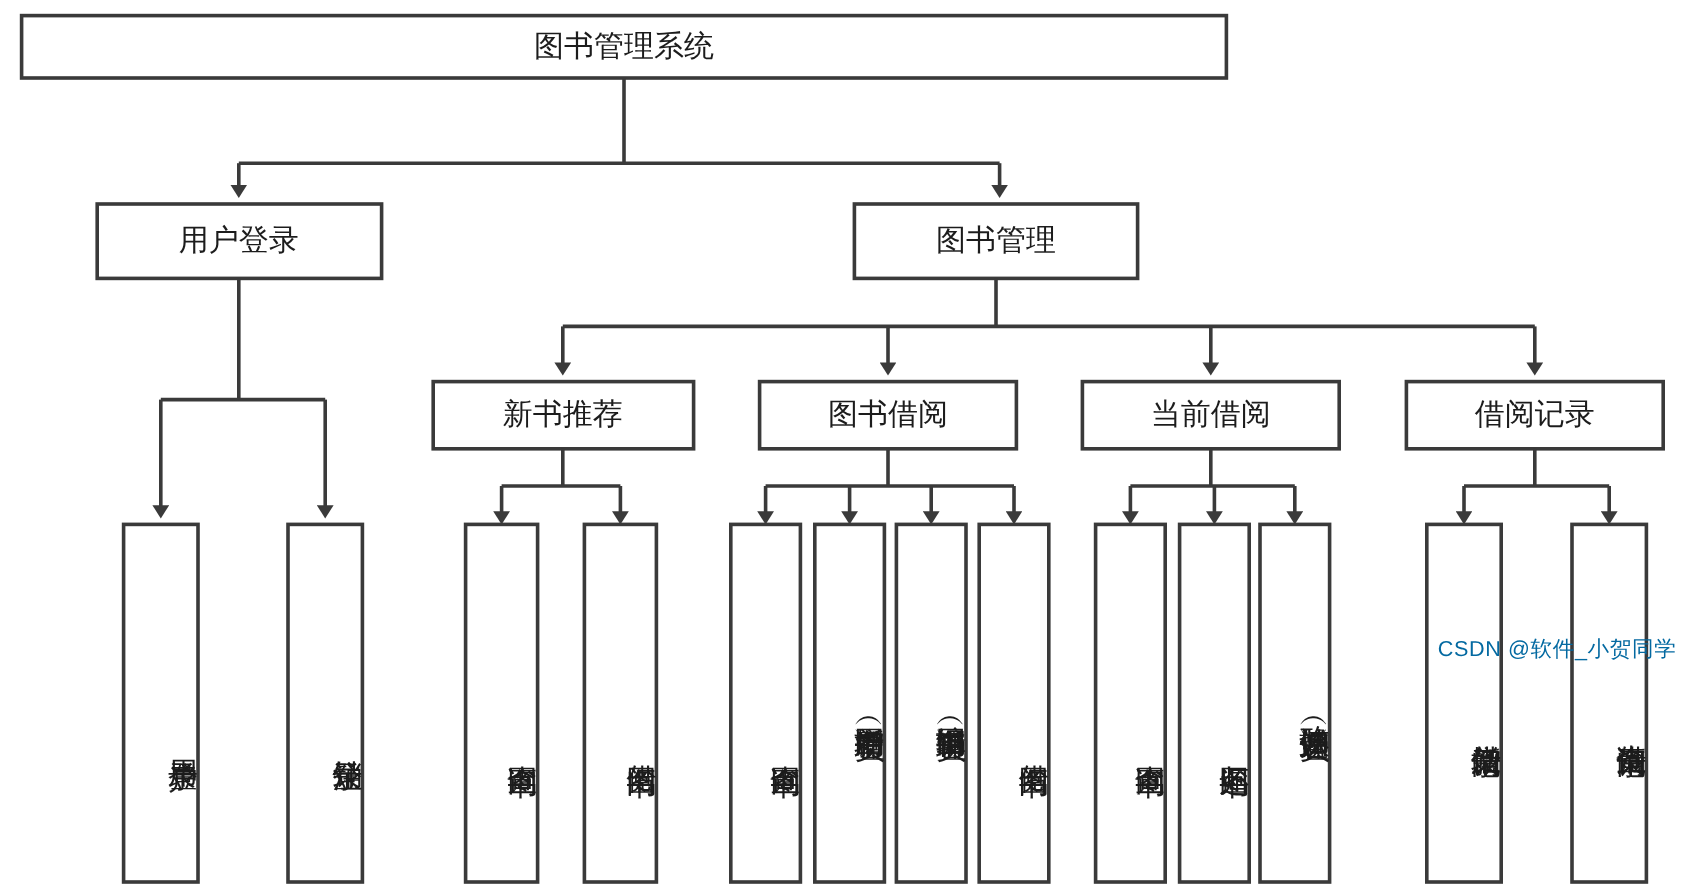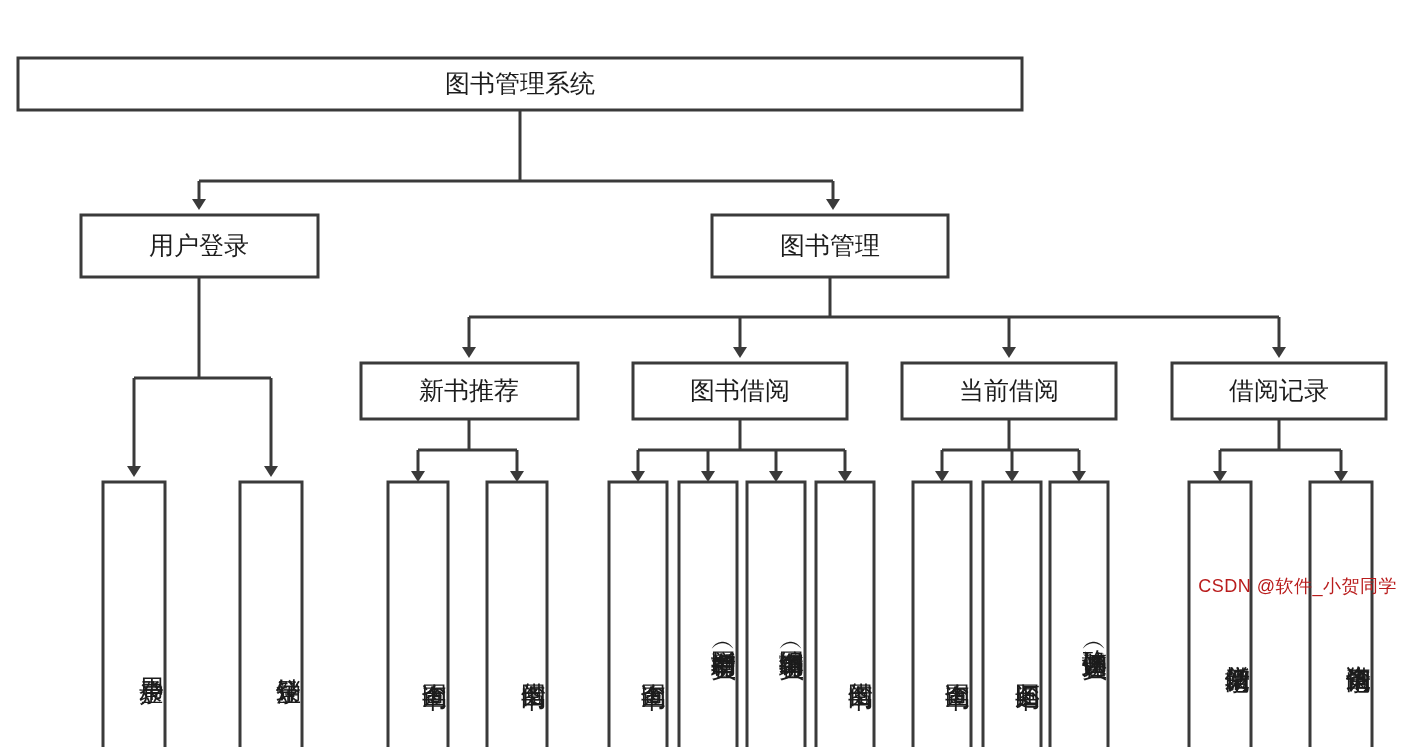"图书管理系统" #diagram-root { margin-top: 45px -> none }
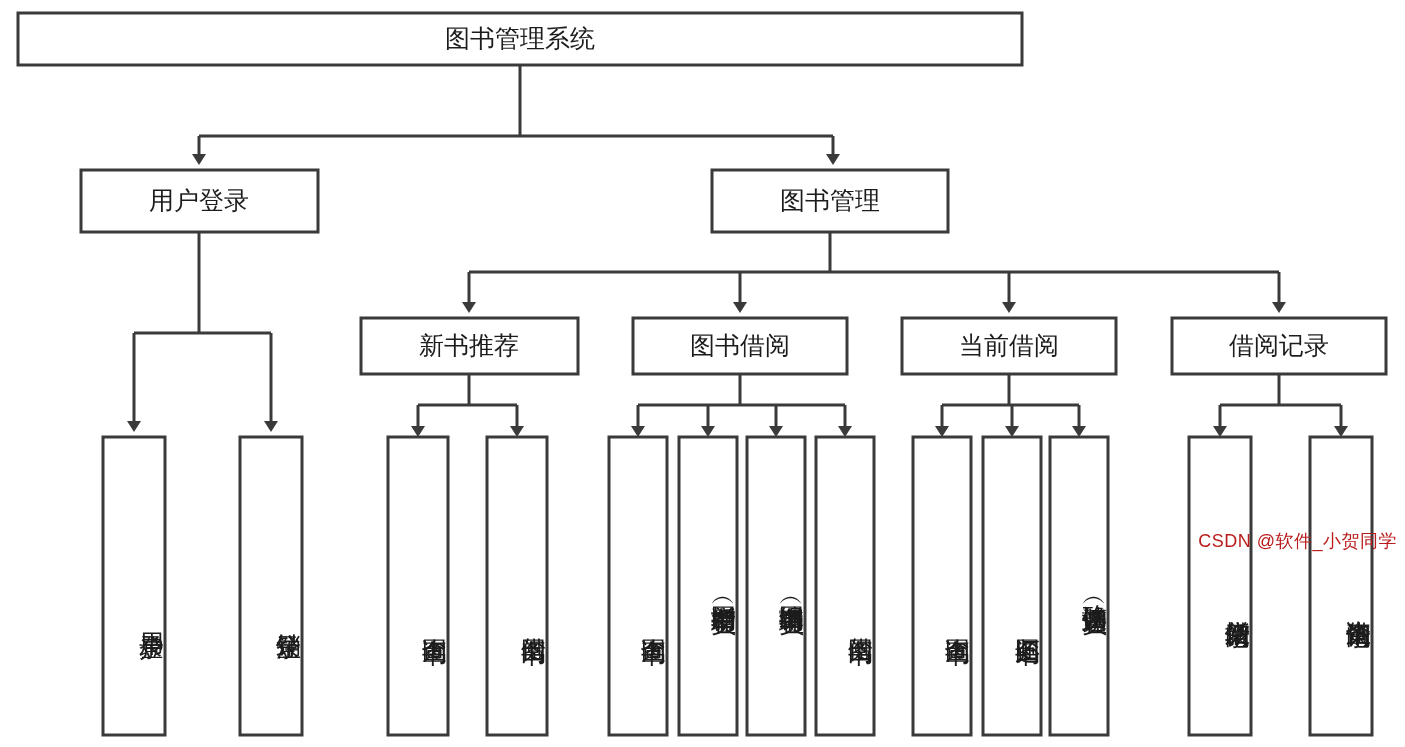"CSDN @软件_小贺同学" .watermark { color: #b91c1c -> #0369a1 }
